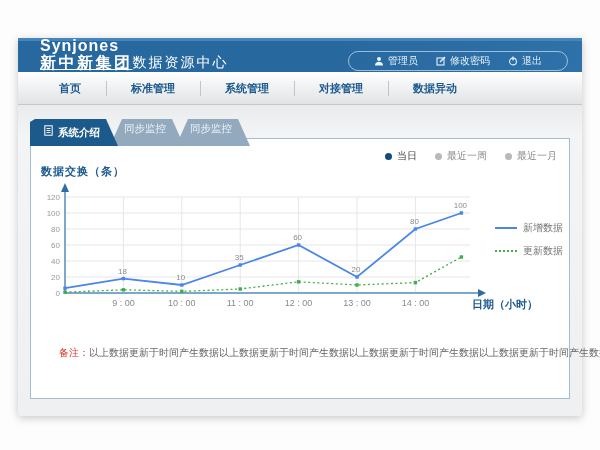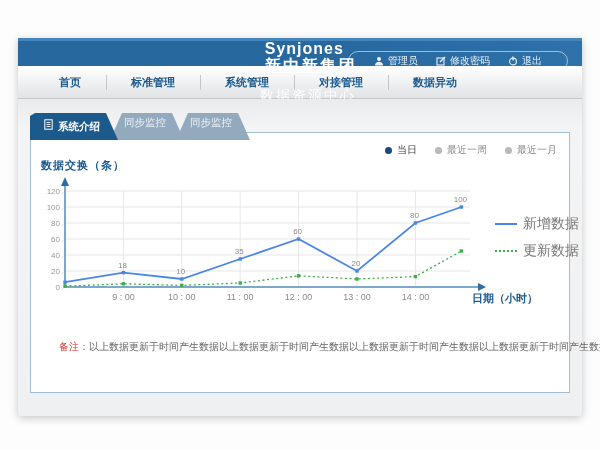"Synjones" .header { align-items: center -> flex-end; flex-direction: column -> none; height: 28px -> 34px }
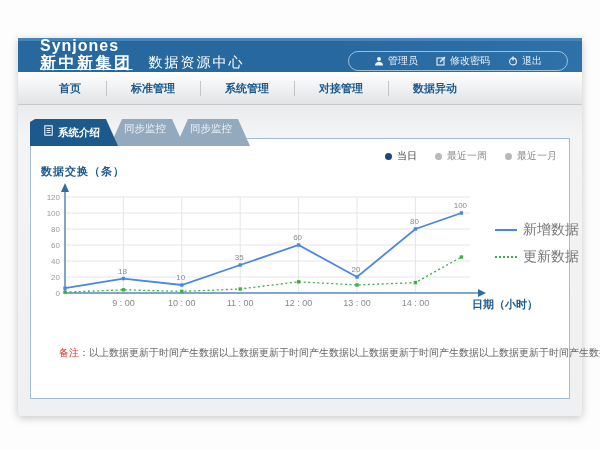"数据资源中心" .app-title { margin-left: 16px -> none }
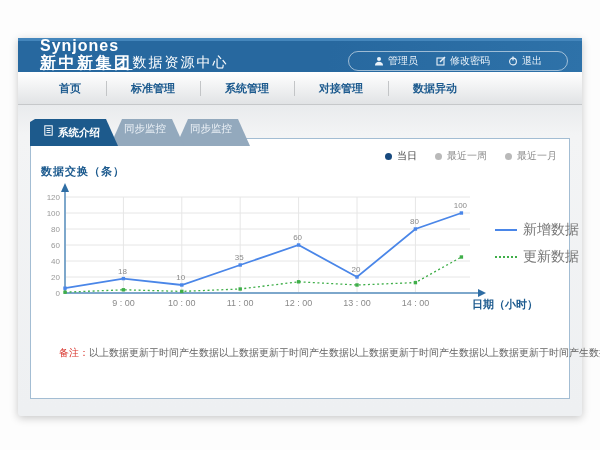"新增数据" .legend .lab { font-size: 14px -> 10px }
